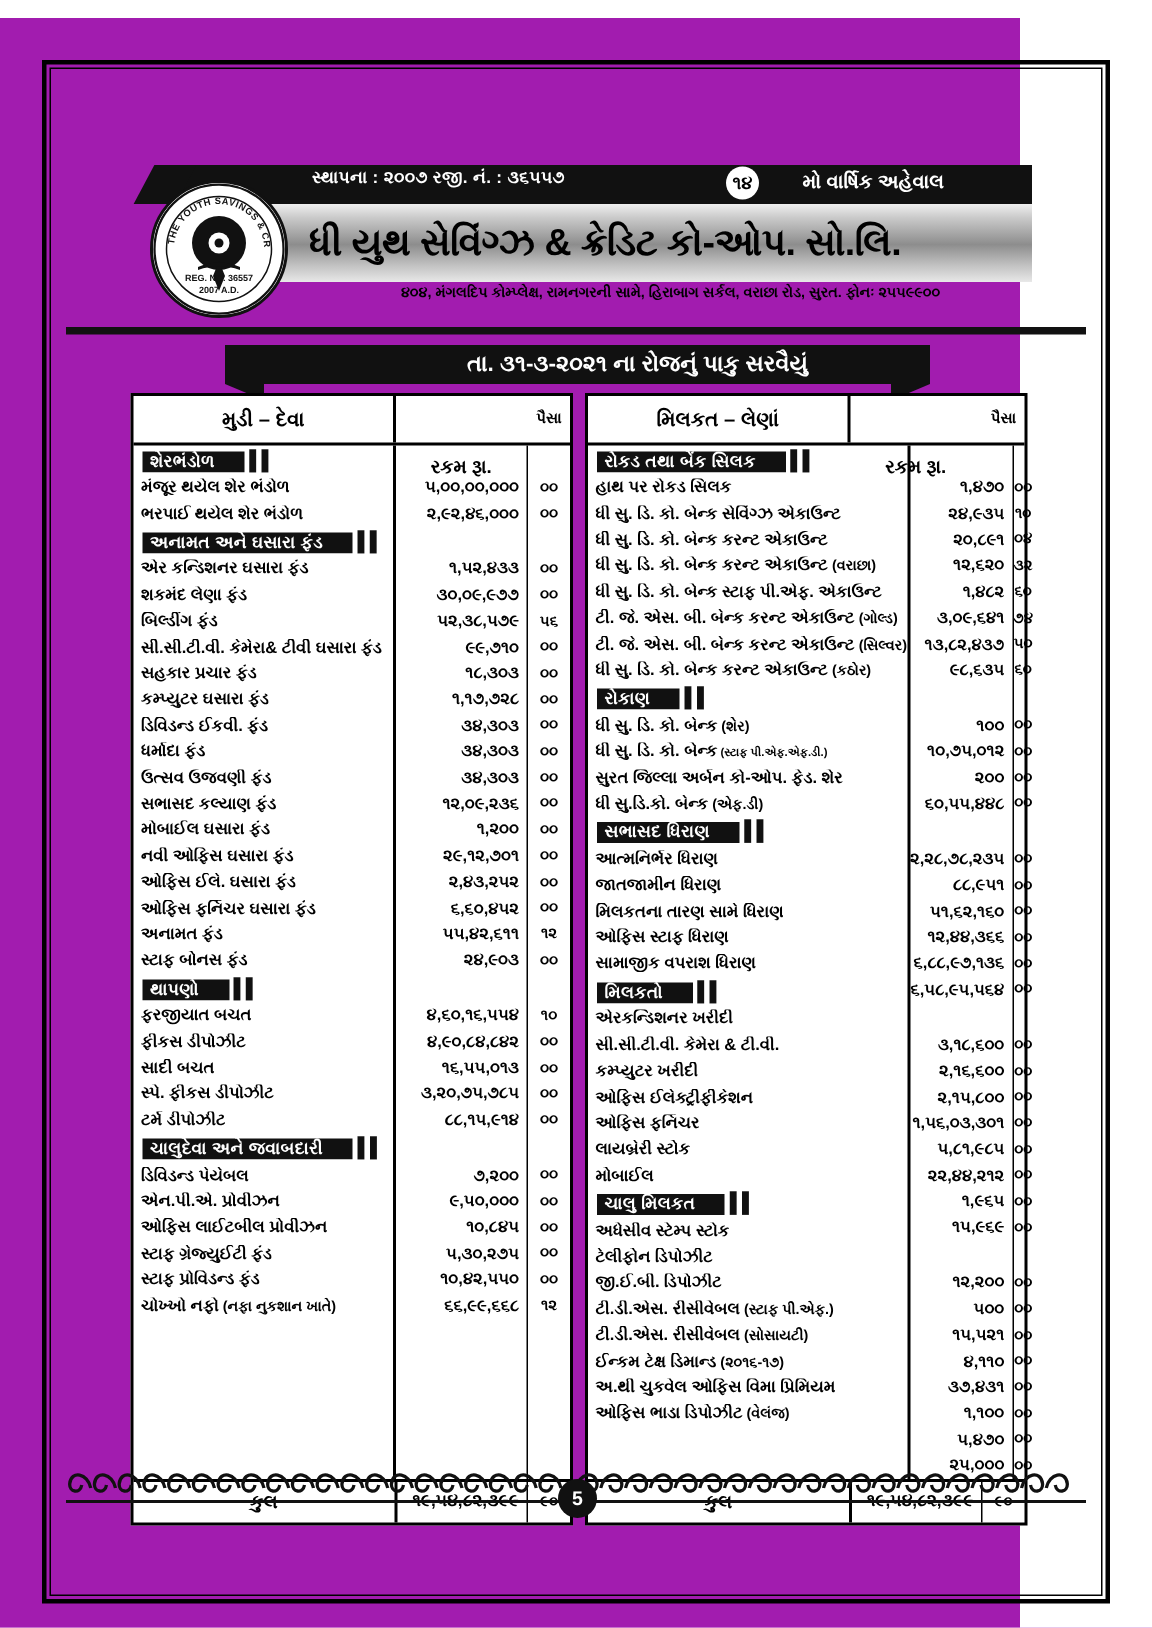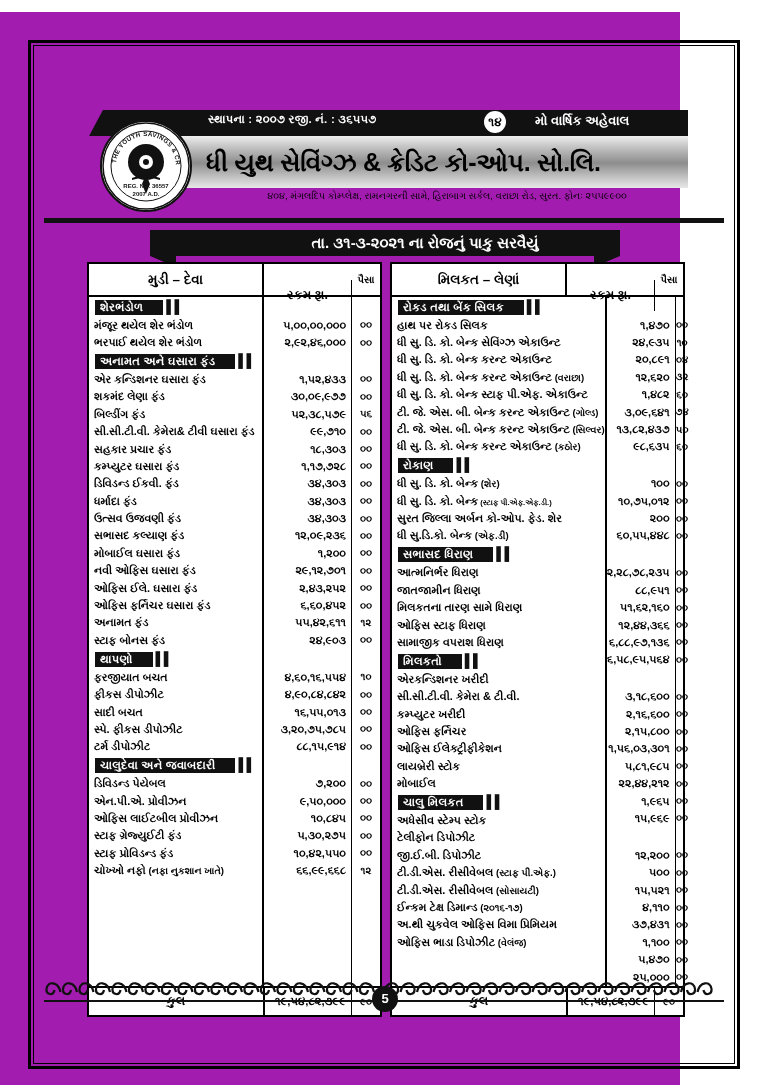"૪૦૪, મંગલદિપ કોમ્પ્લેક્ષ, રામનગરની સામે," .mast-addr { font-weight: normal -> bold }
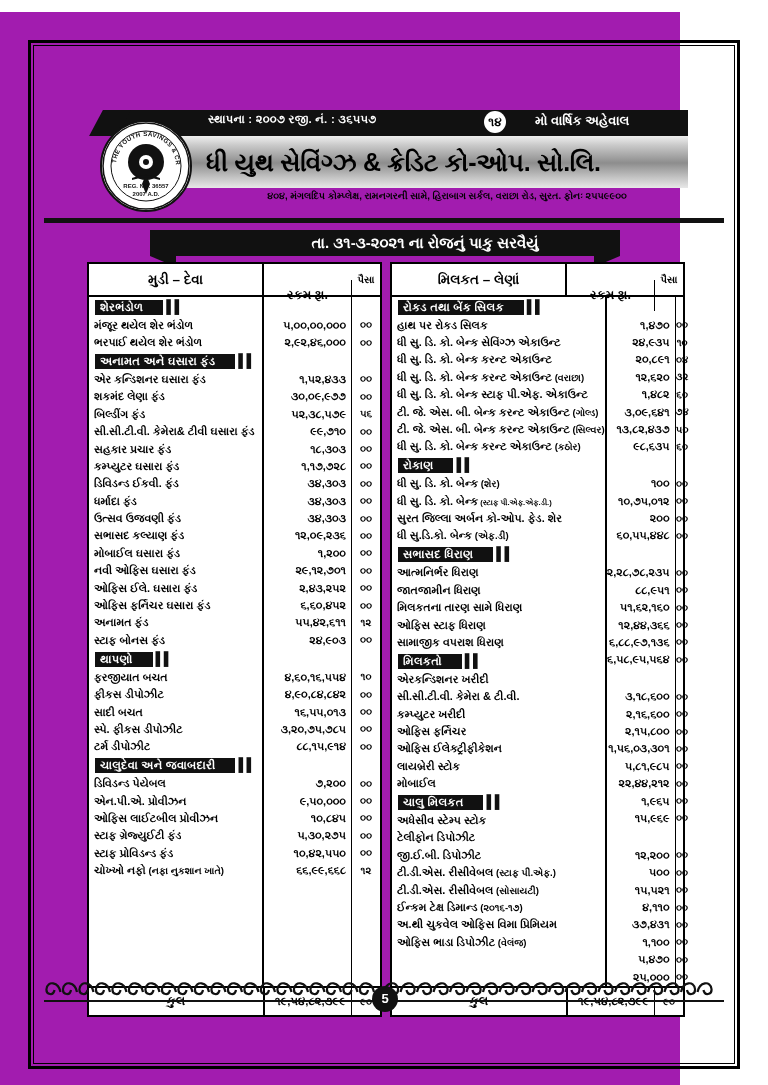"મુડી – દેવા" .side-head { align-items: center -> none }
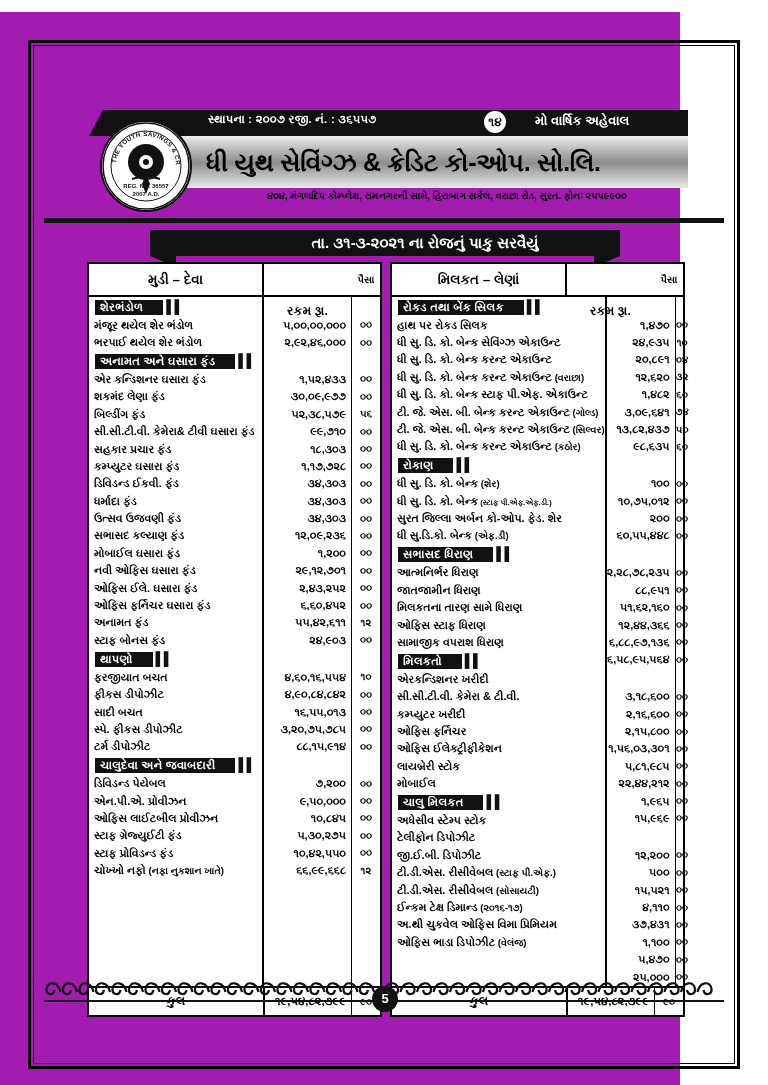"ઓફિસ ફર્નિચર" div.row { order: before "ઓફિસ ઈલેક્ટ્રીફીકેશન" -> after "ઓફિસ ઈલેક્ટ્રીફીકેશન" }
